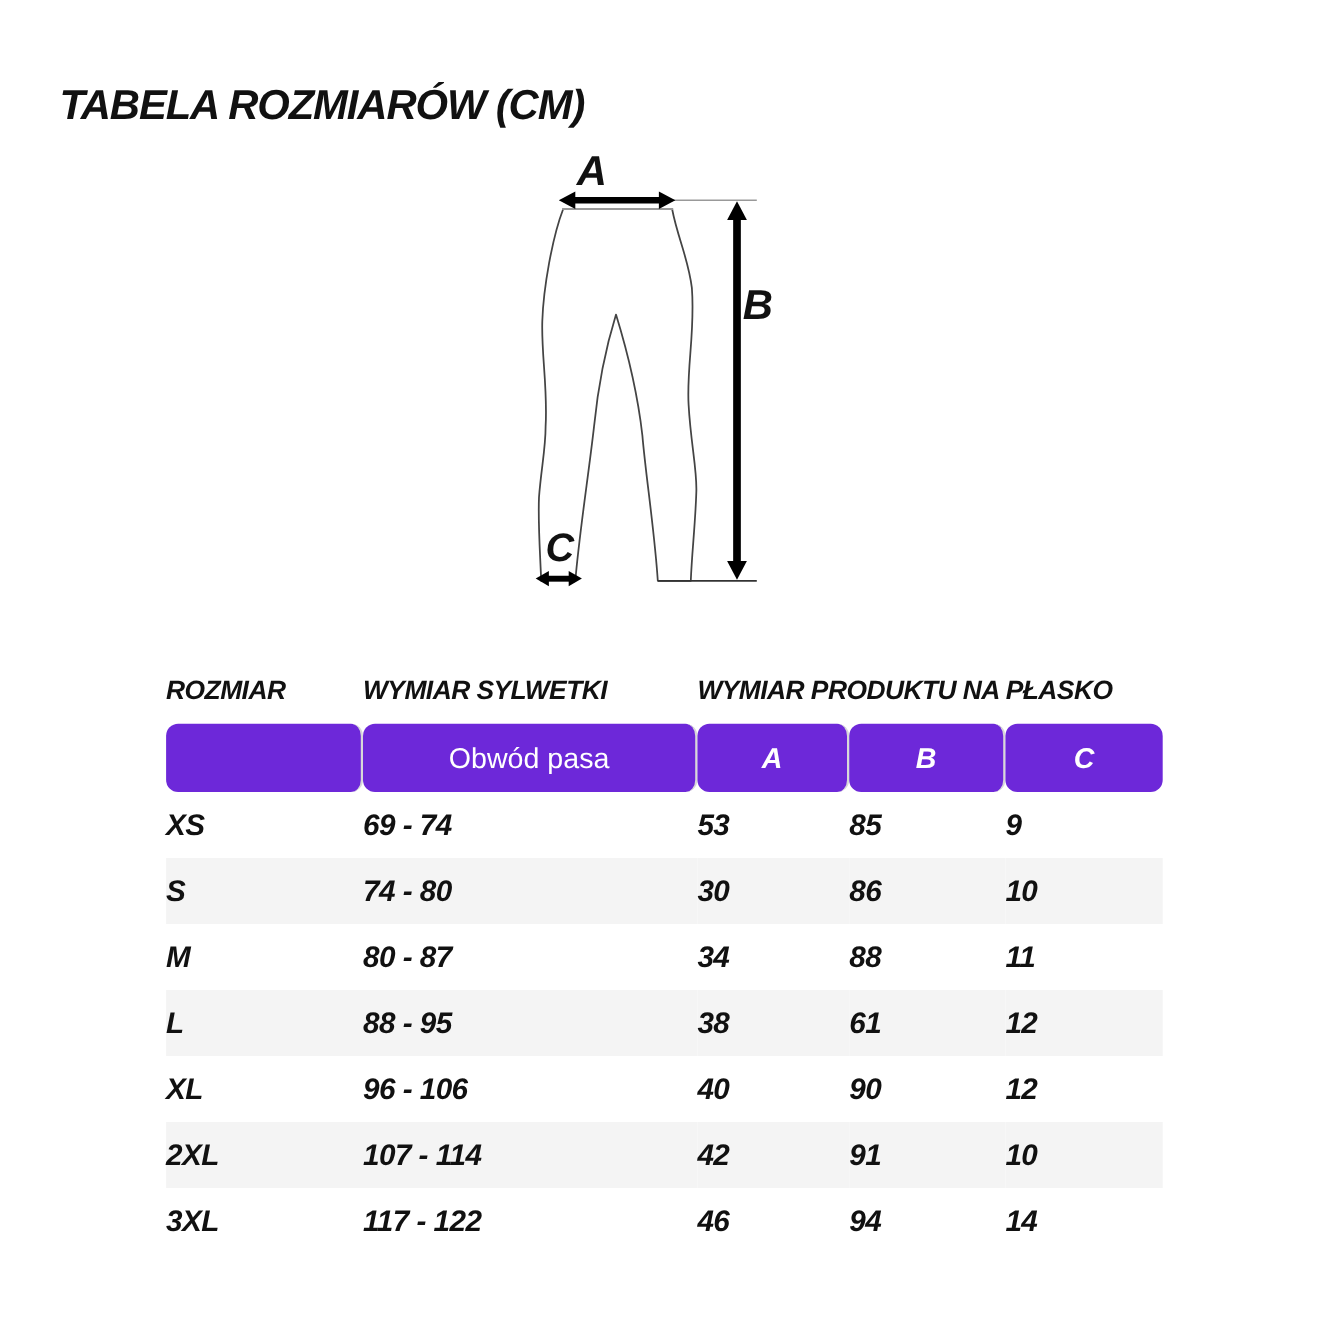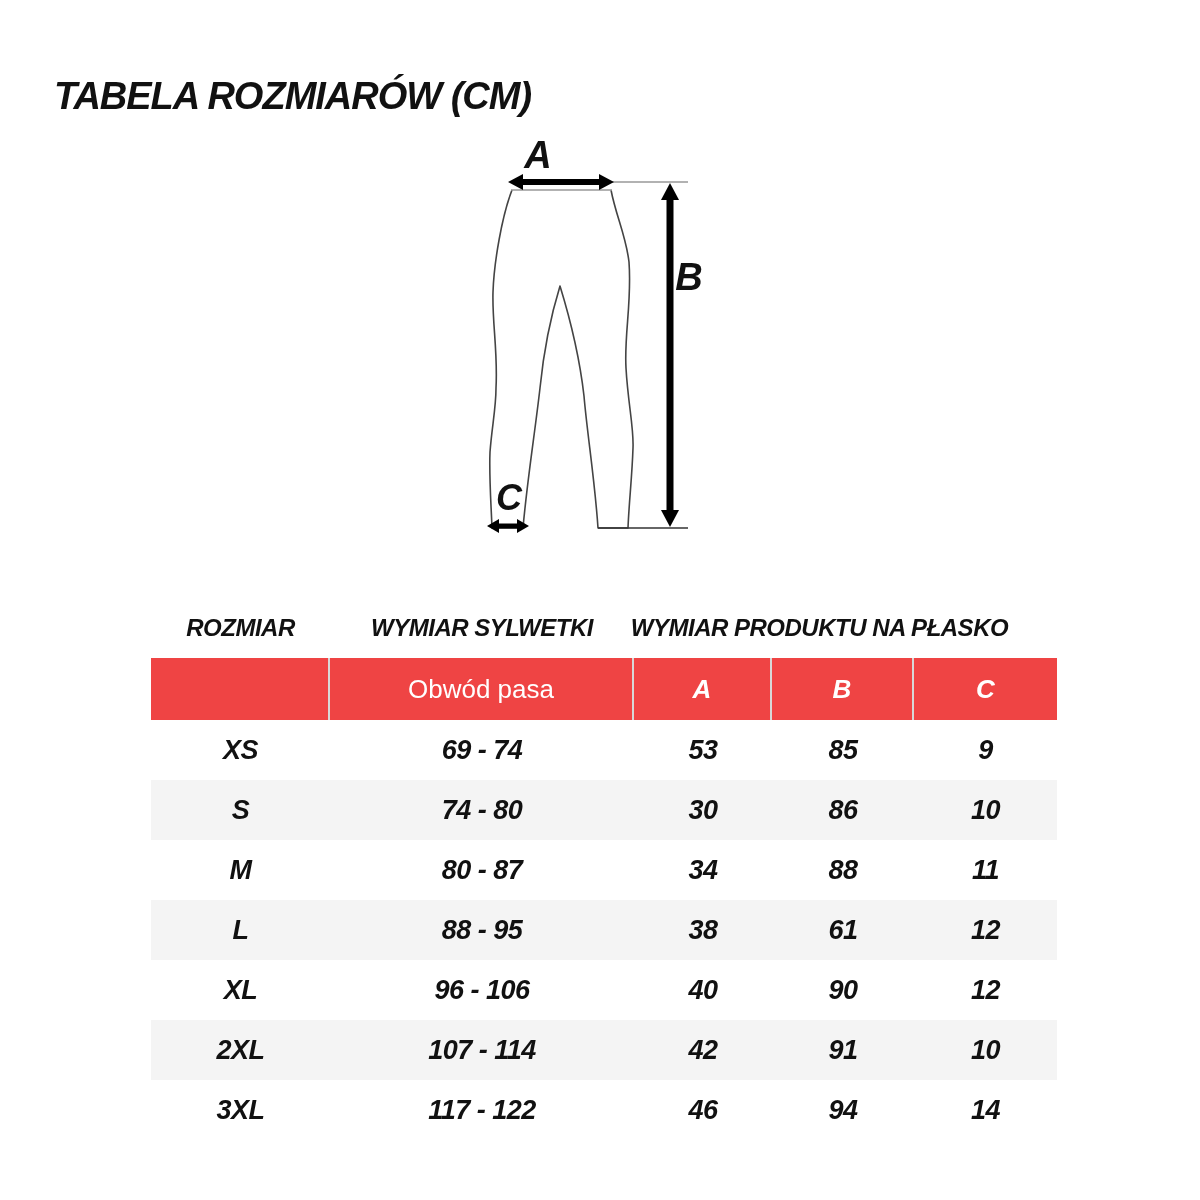"ROZMIAR" .group-label { text-align: center -> none }
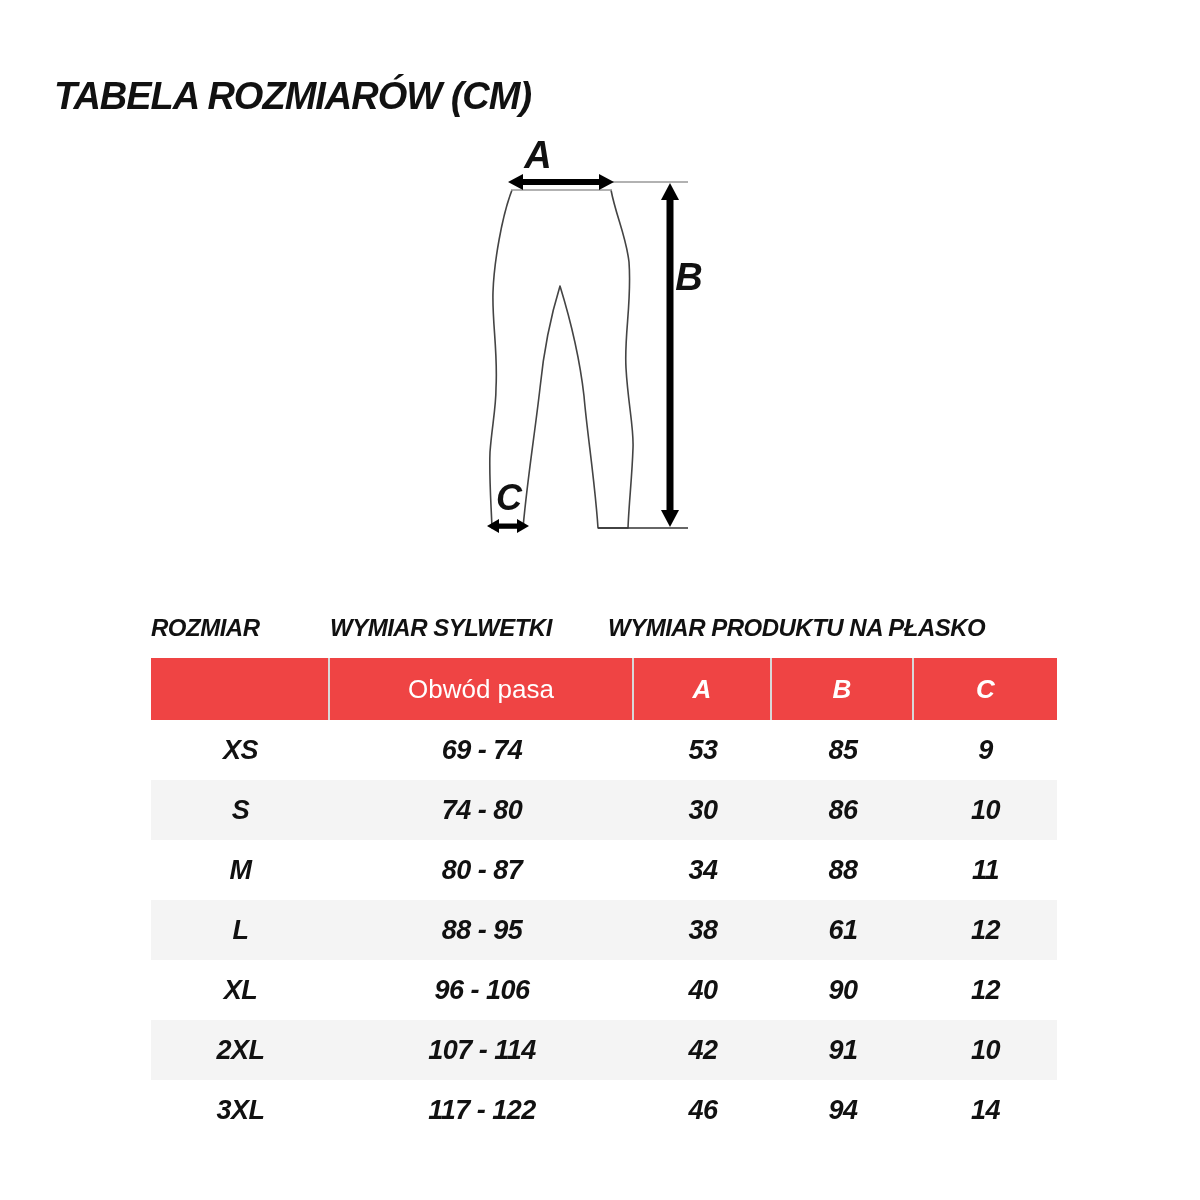"WYMIAR PRODUKTU NA PŁASKO" .gl-product { left: 608px -> 634px }
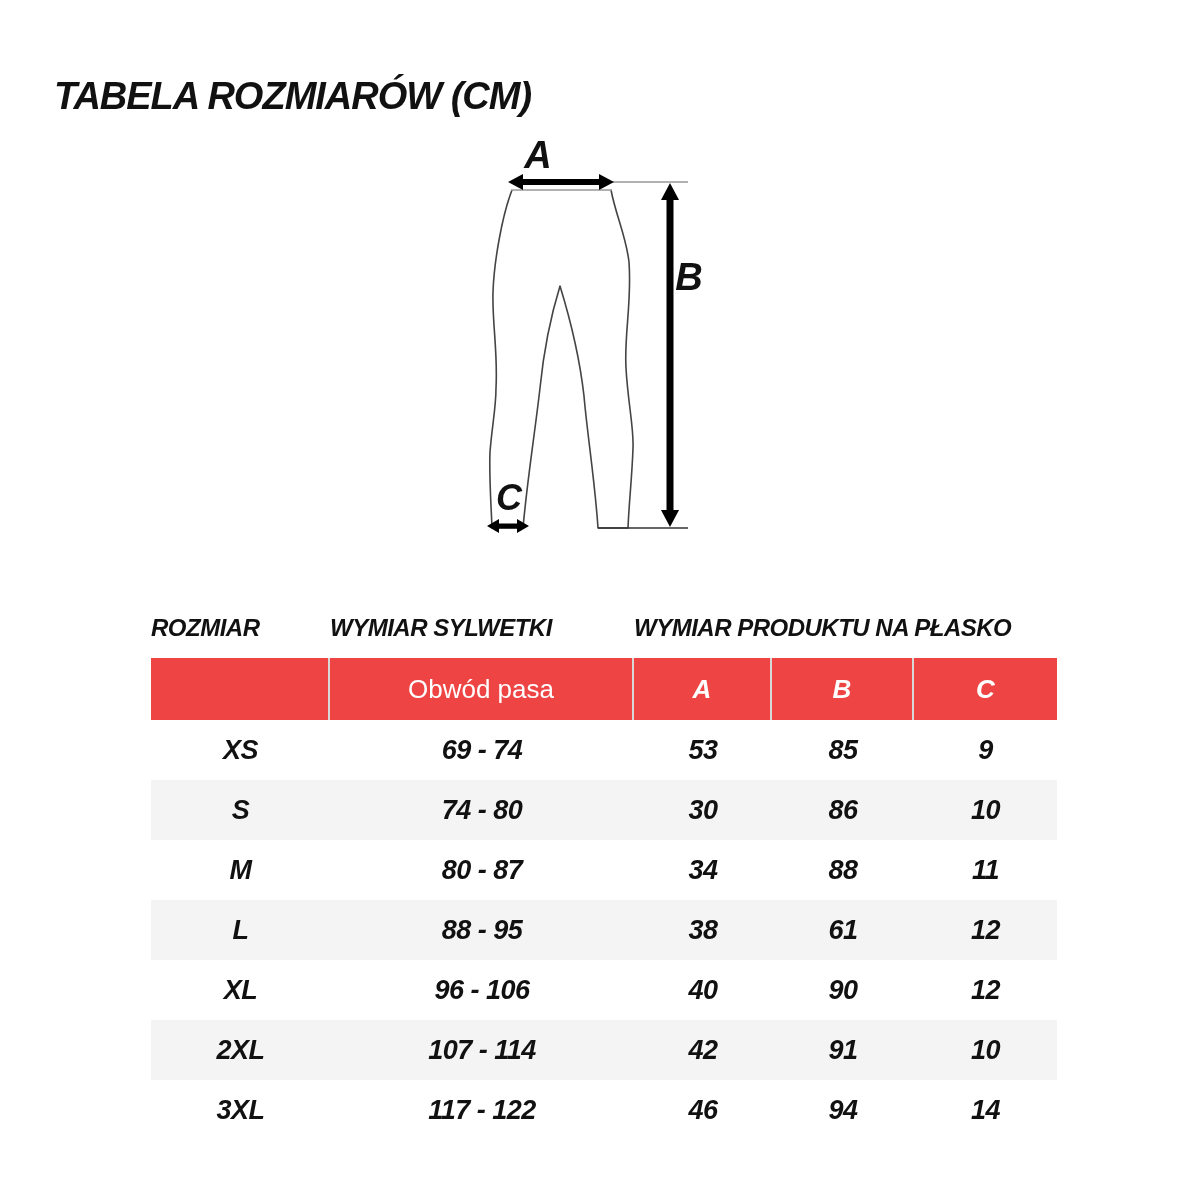"Obwód pasa" .t-head .cell { background: #ef4444 -> #6d28d9; border-radius: none -> 11px }
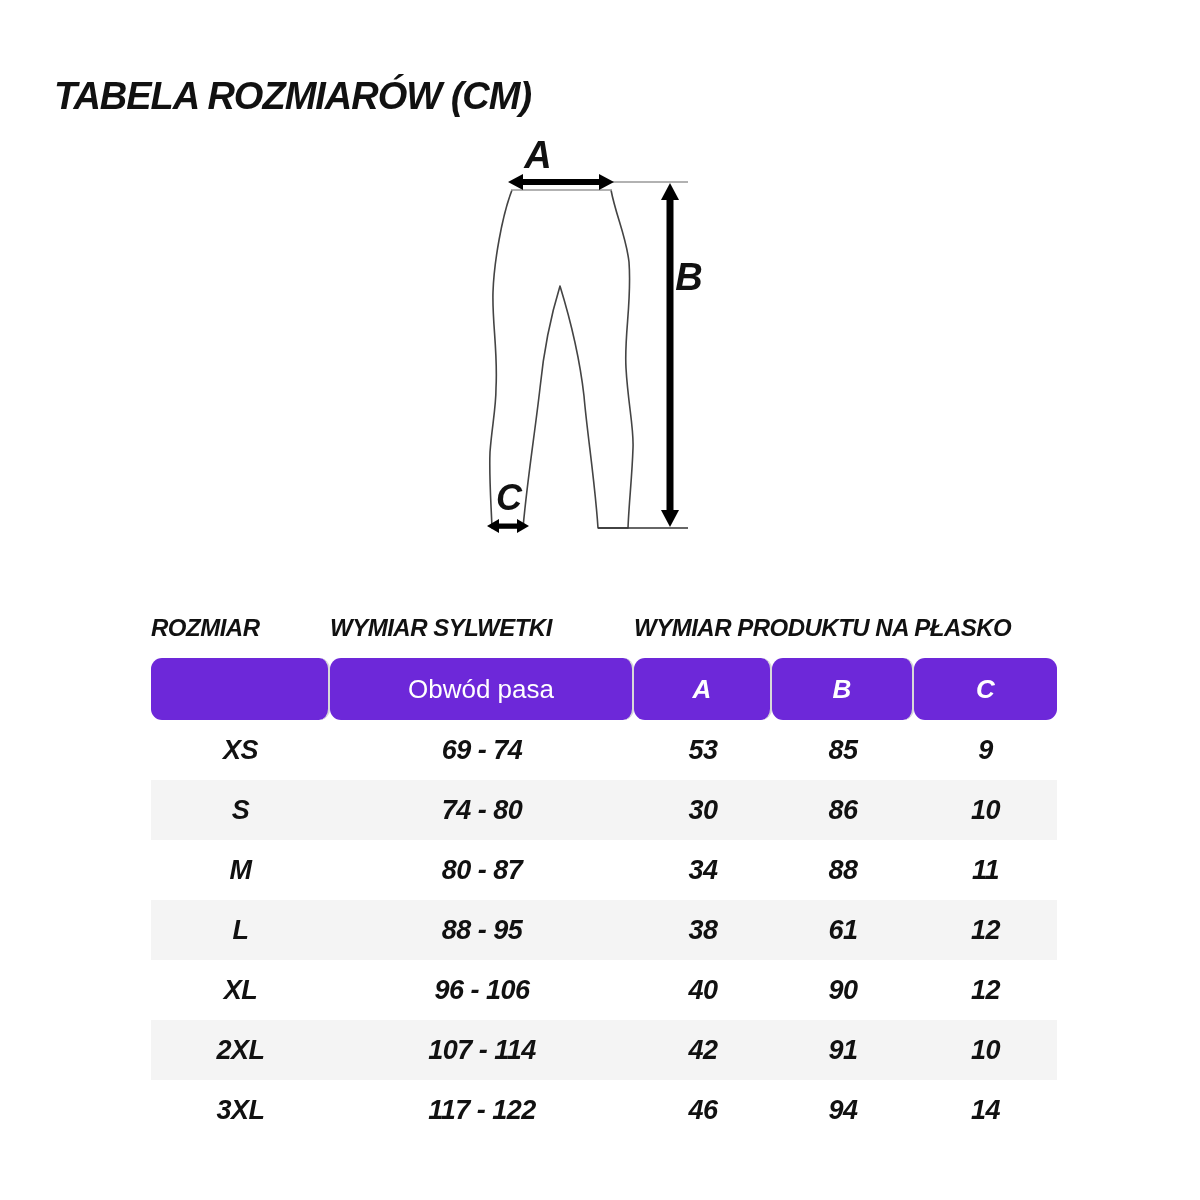"XS" .t-body-row .cell { text-align: center -> none }
